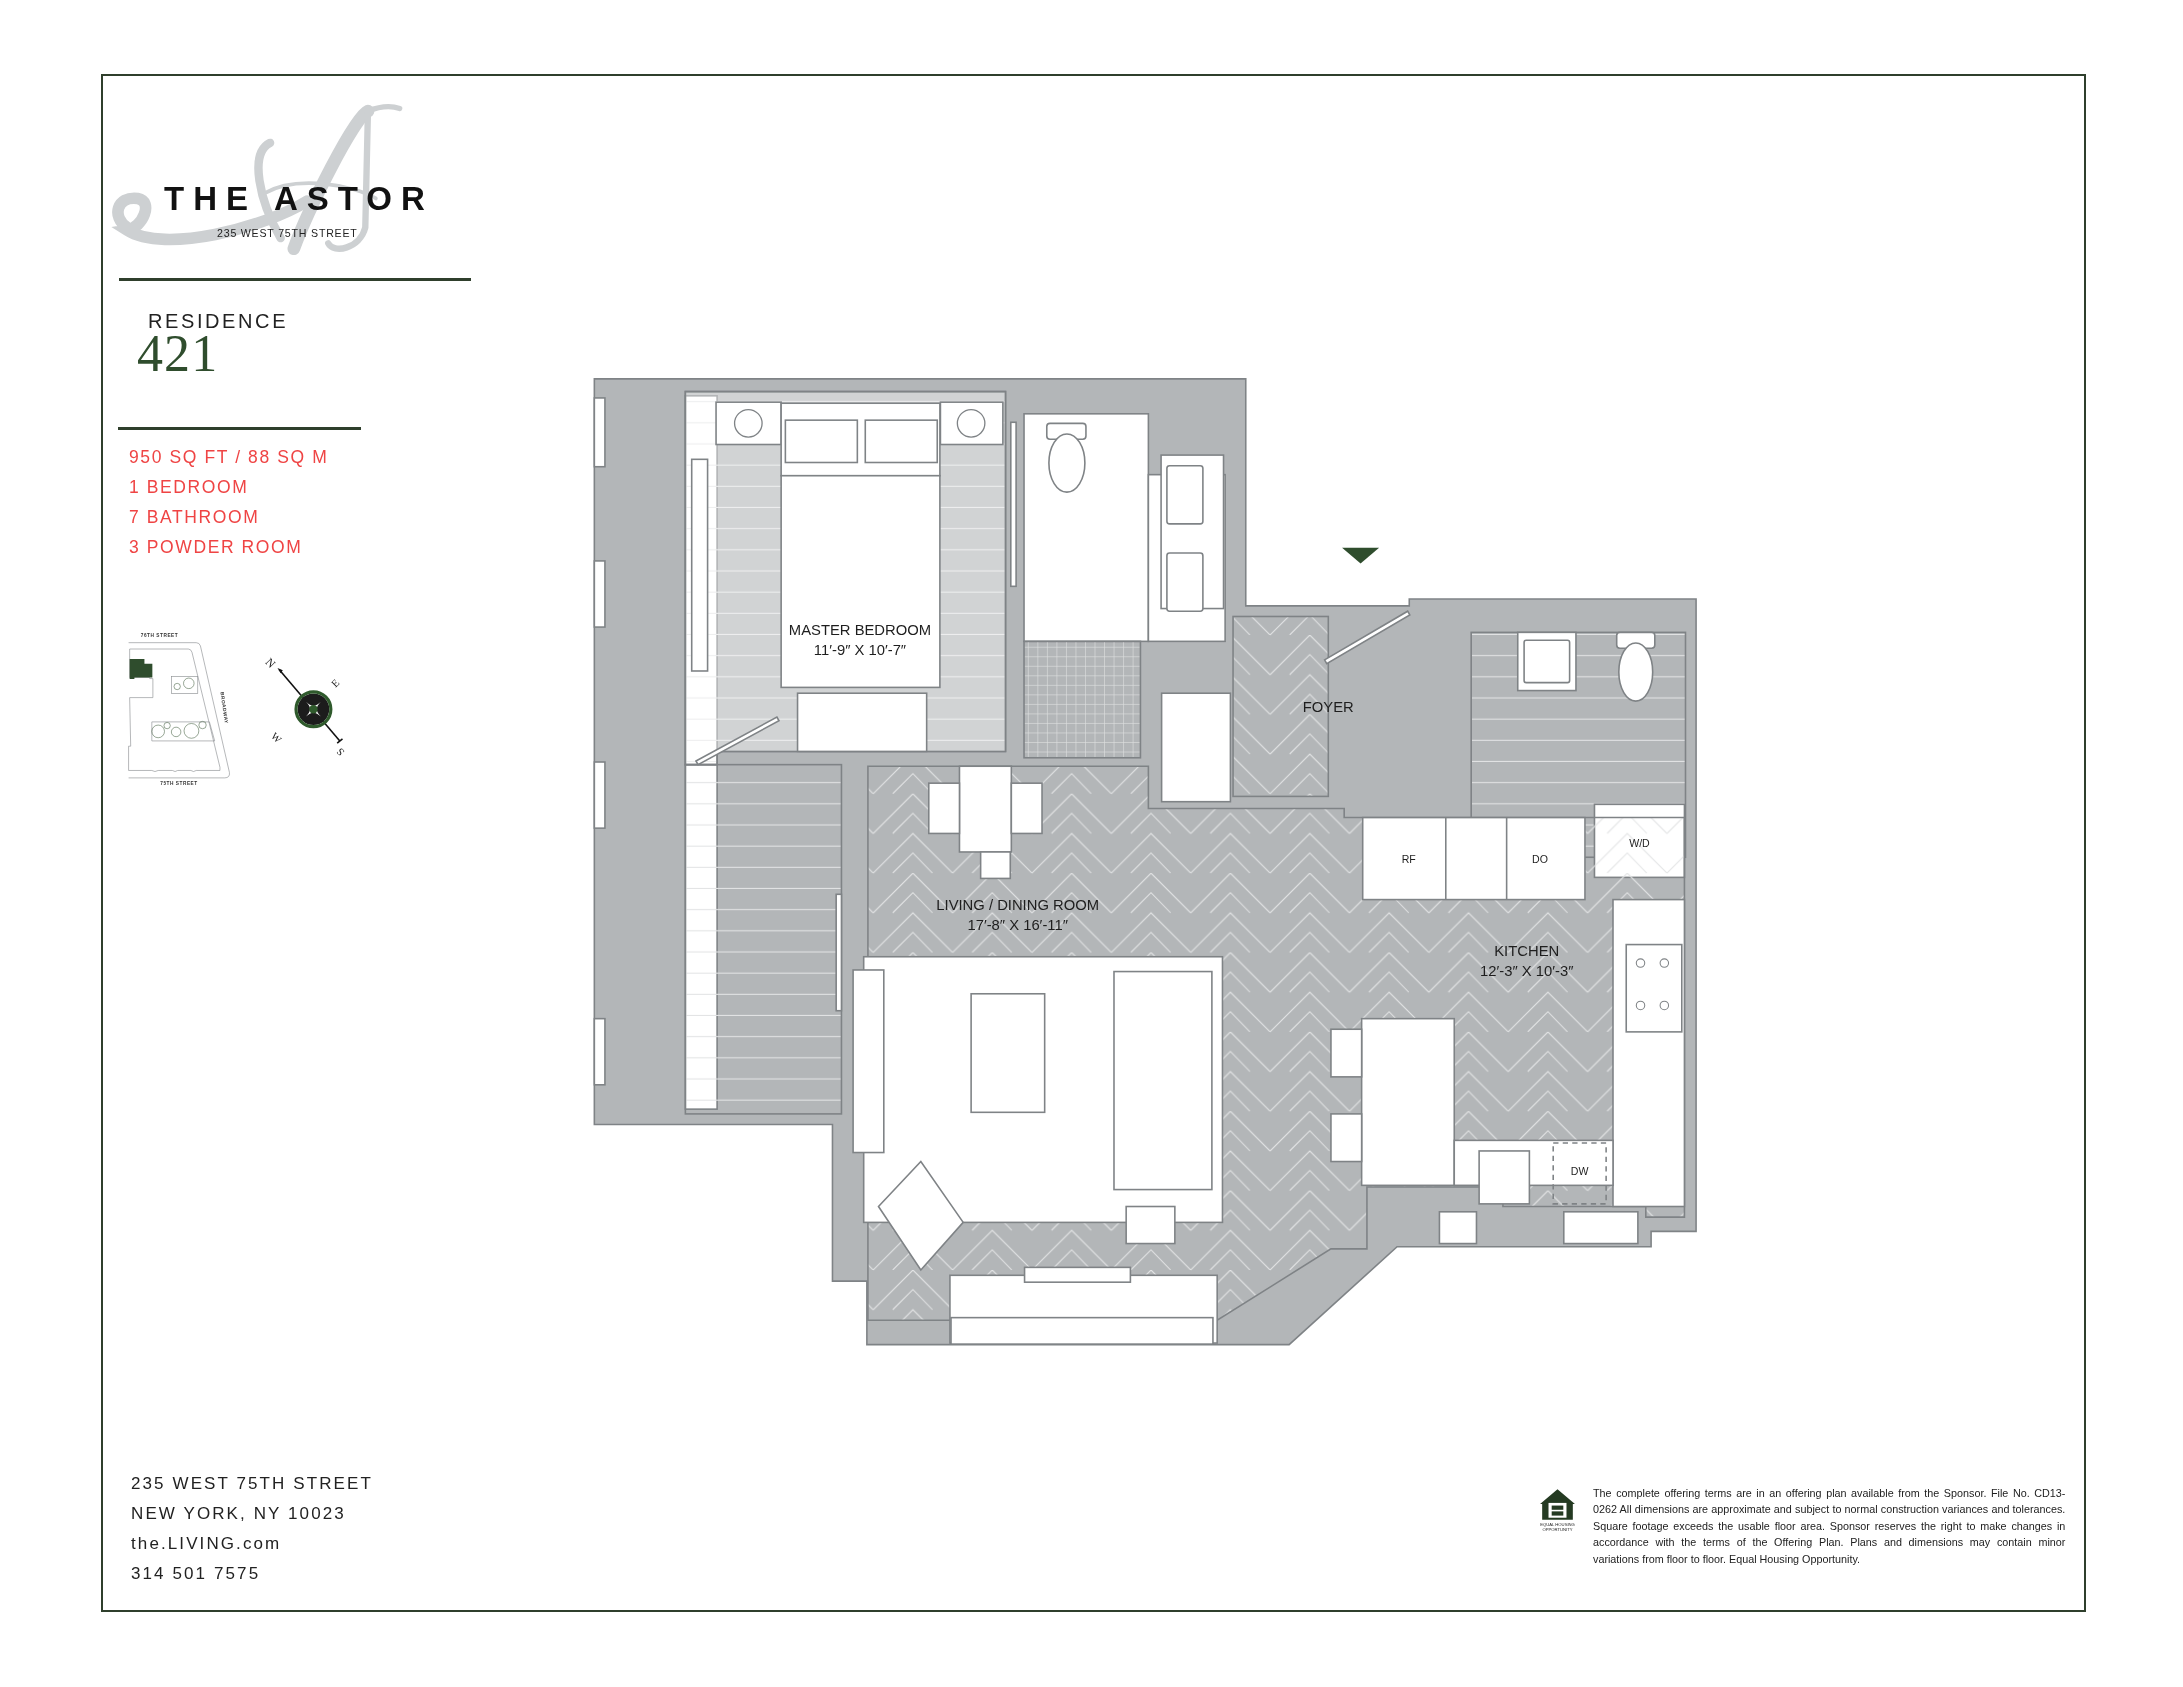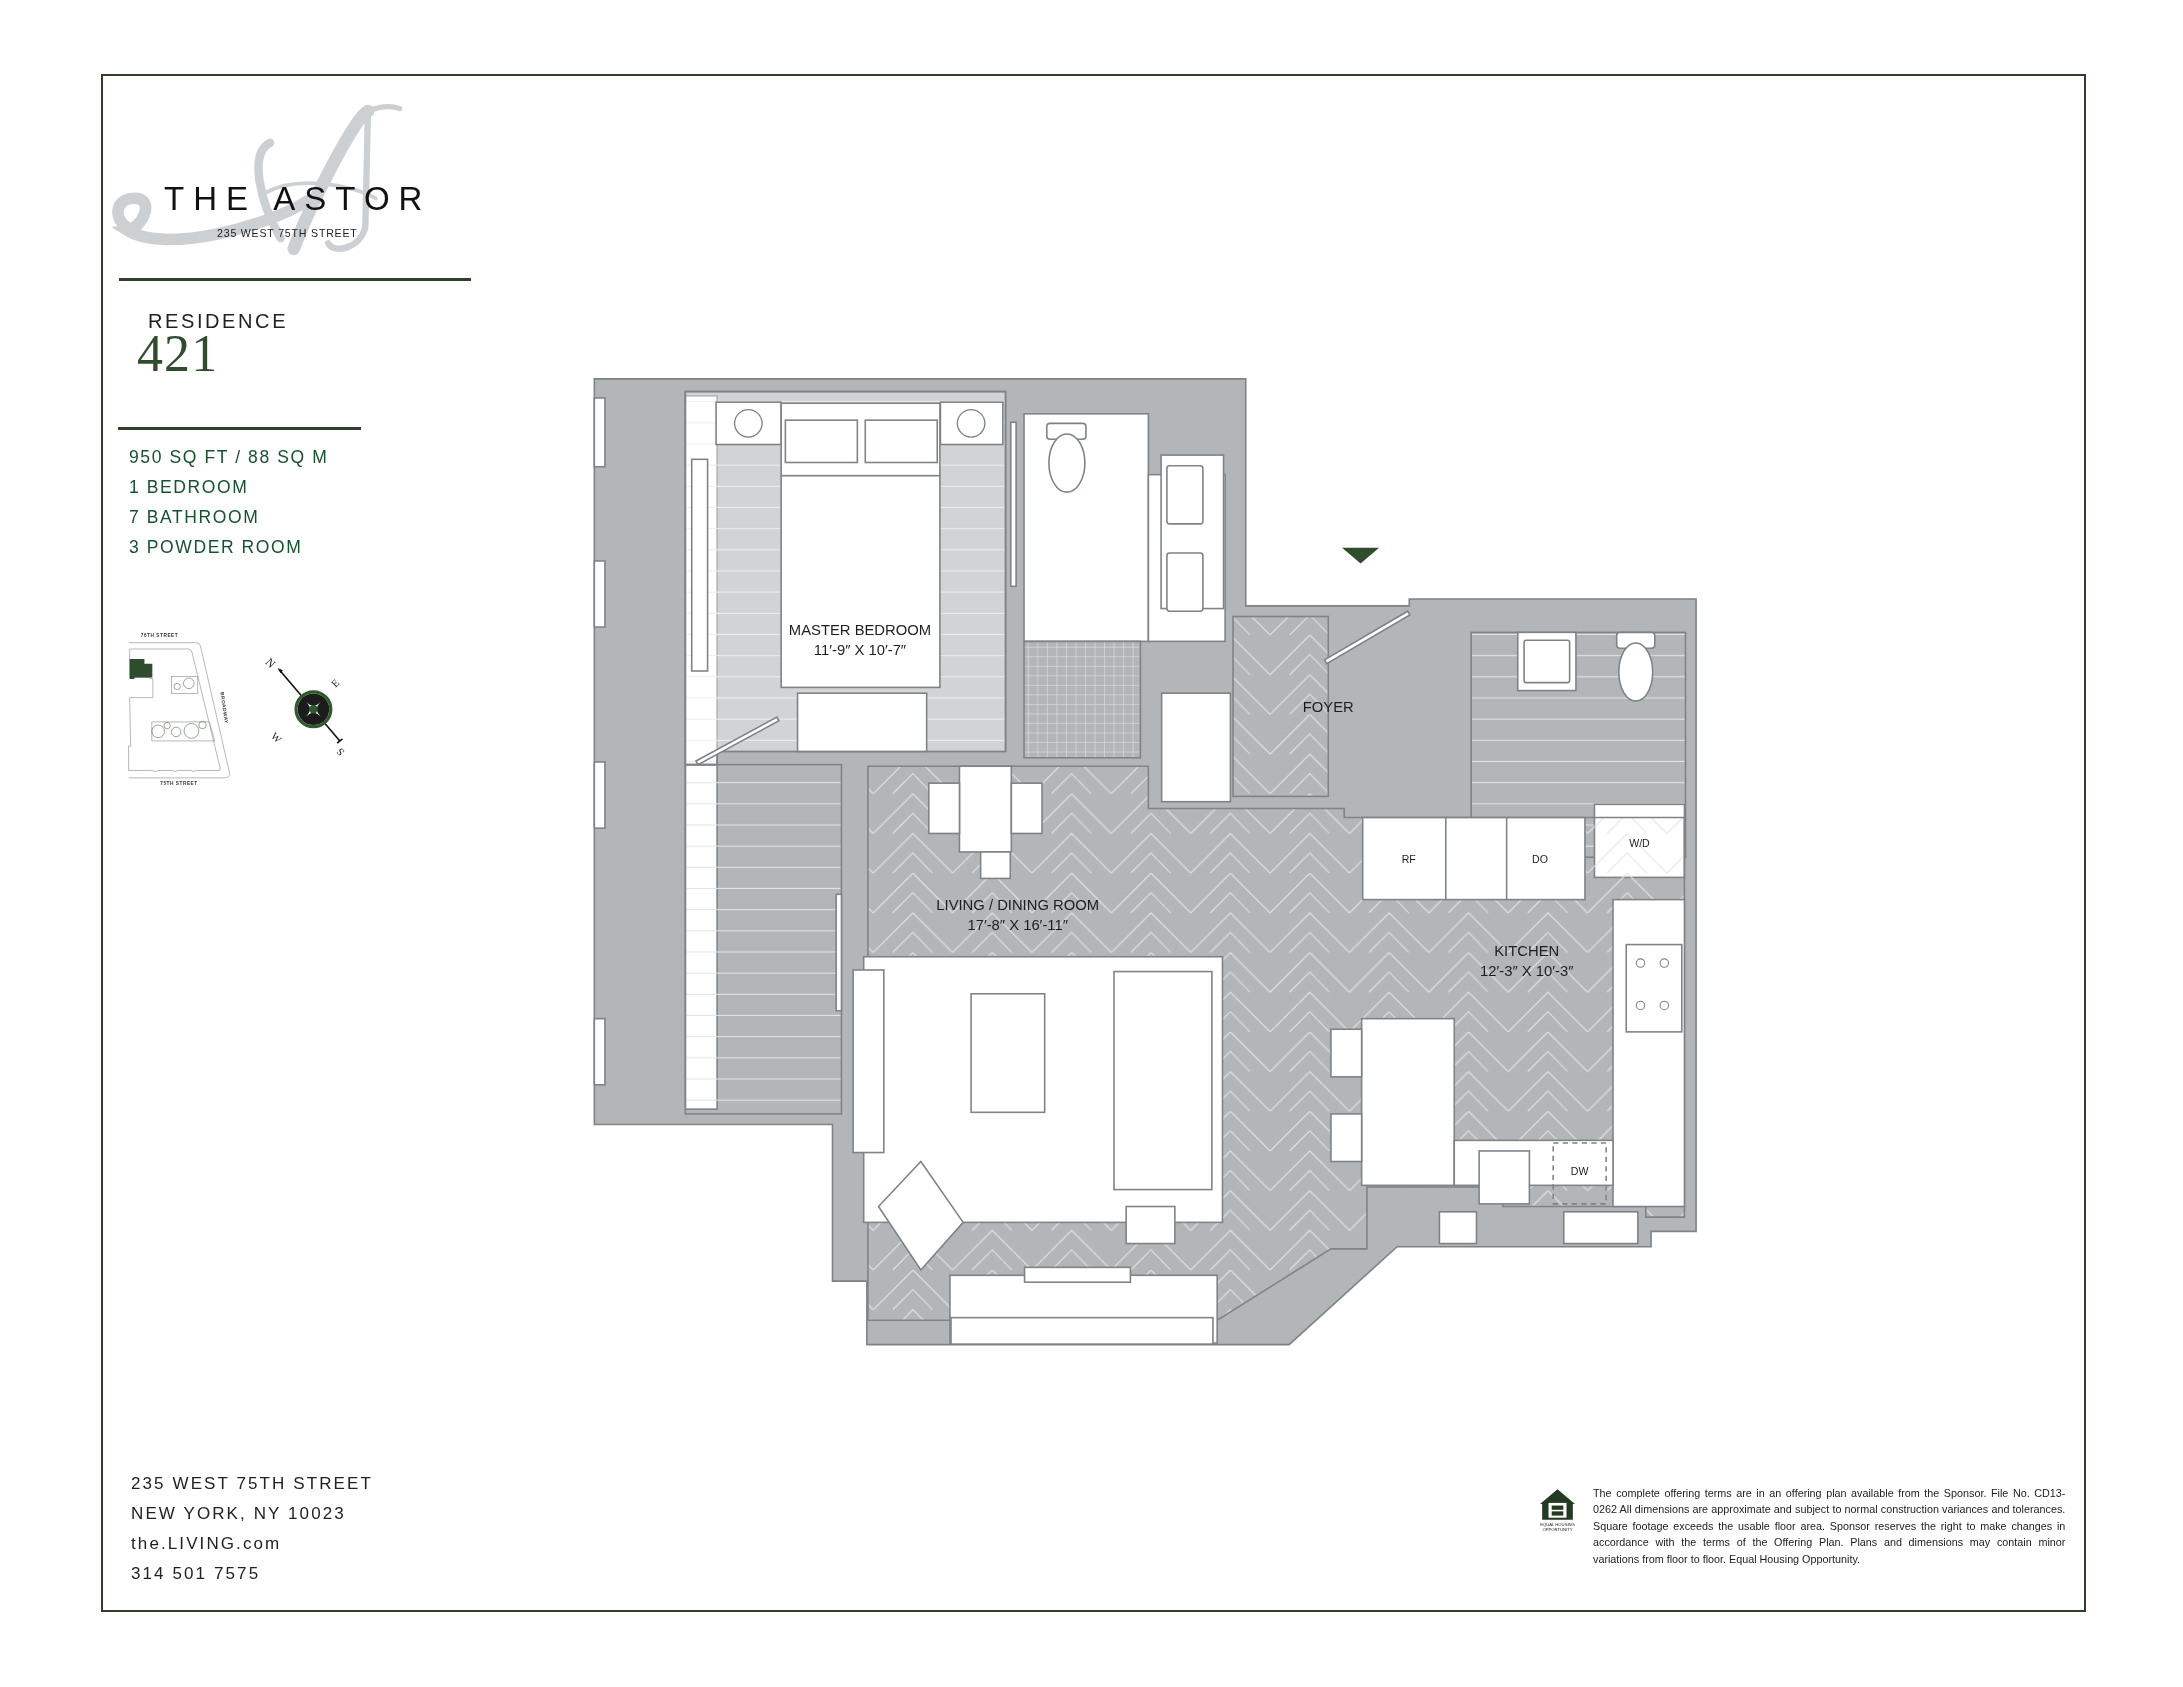"THE ASTOR" .logo-title { font-weight: 400 -> 700 }
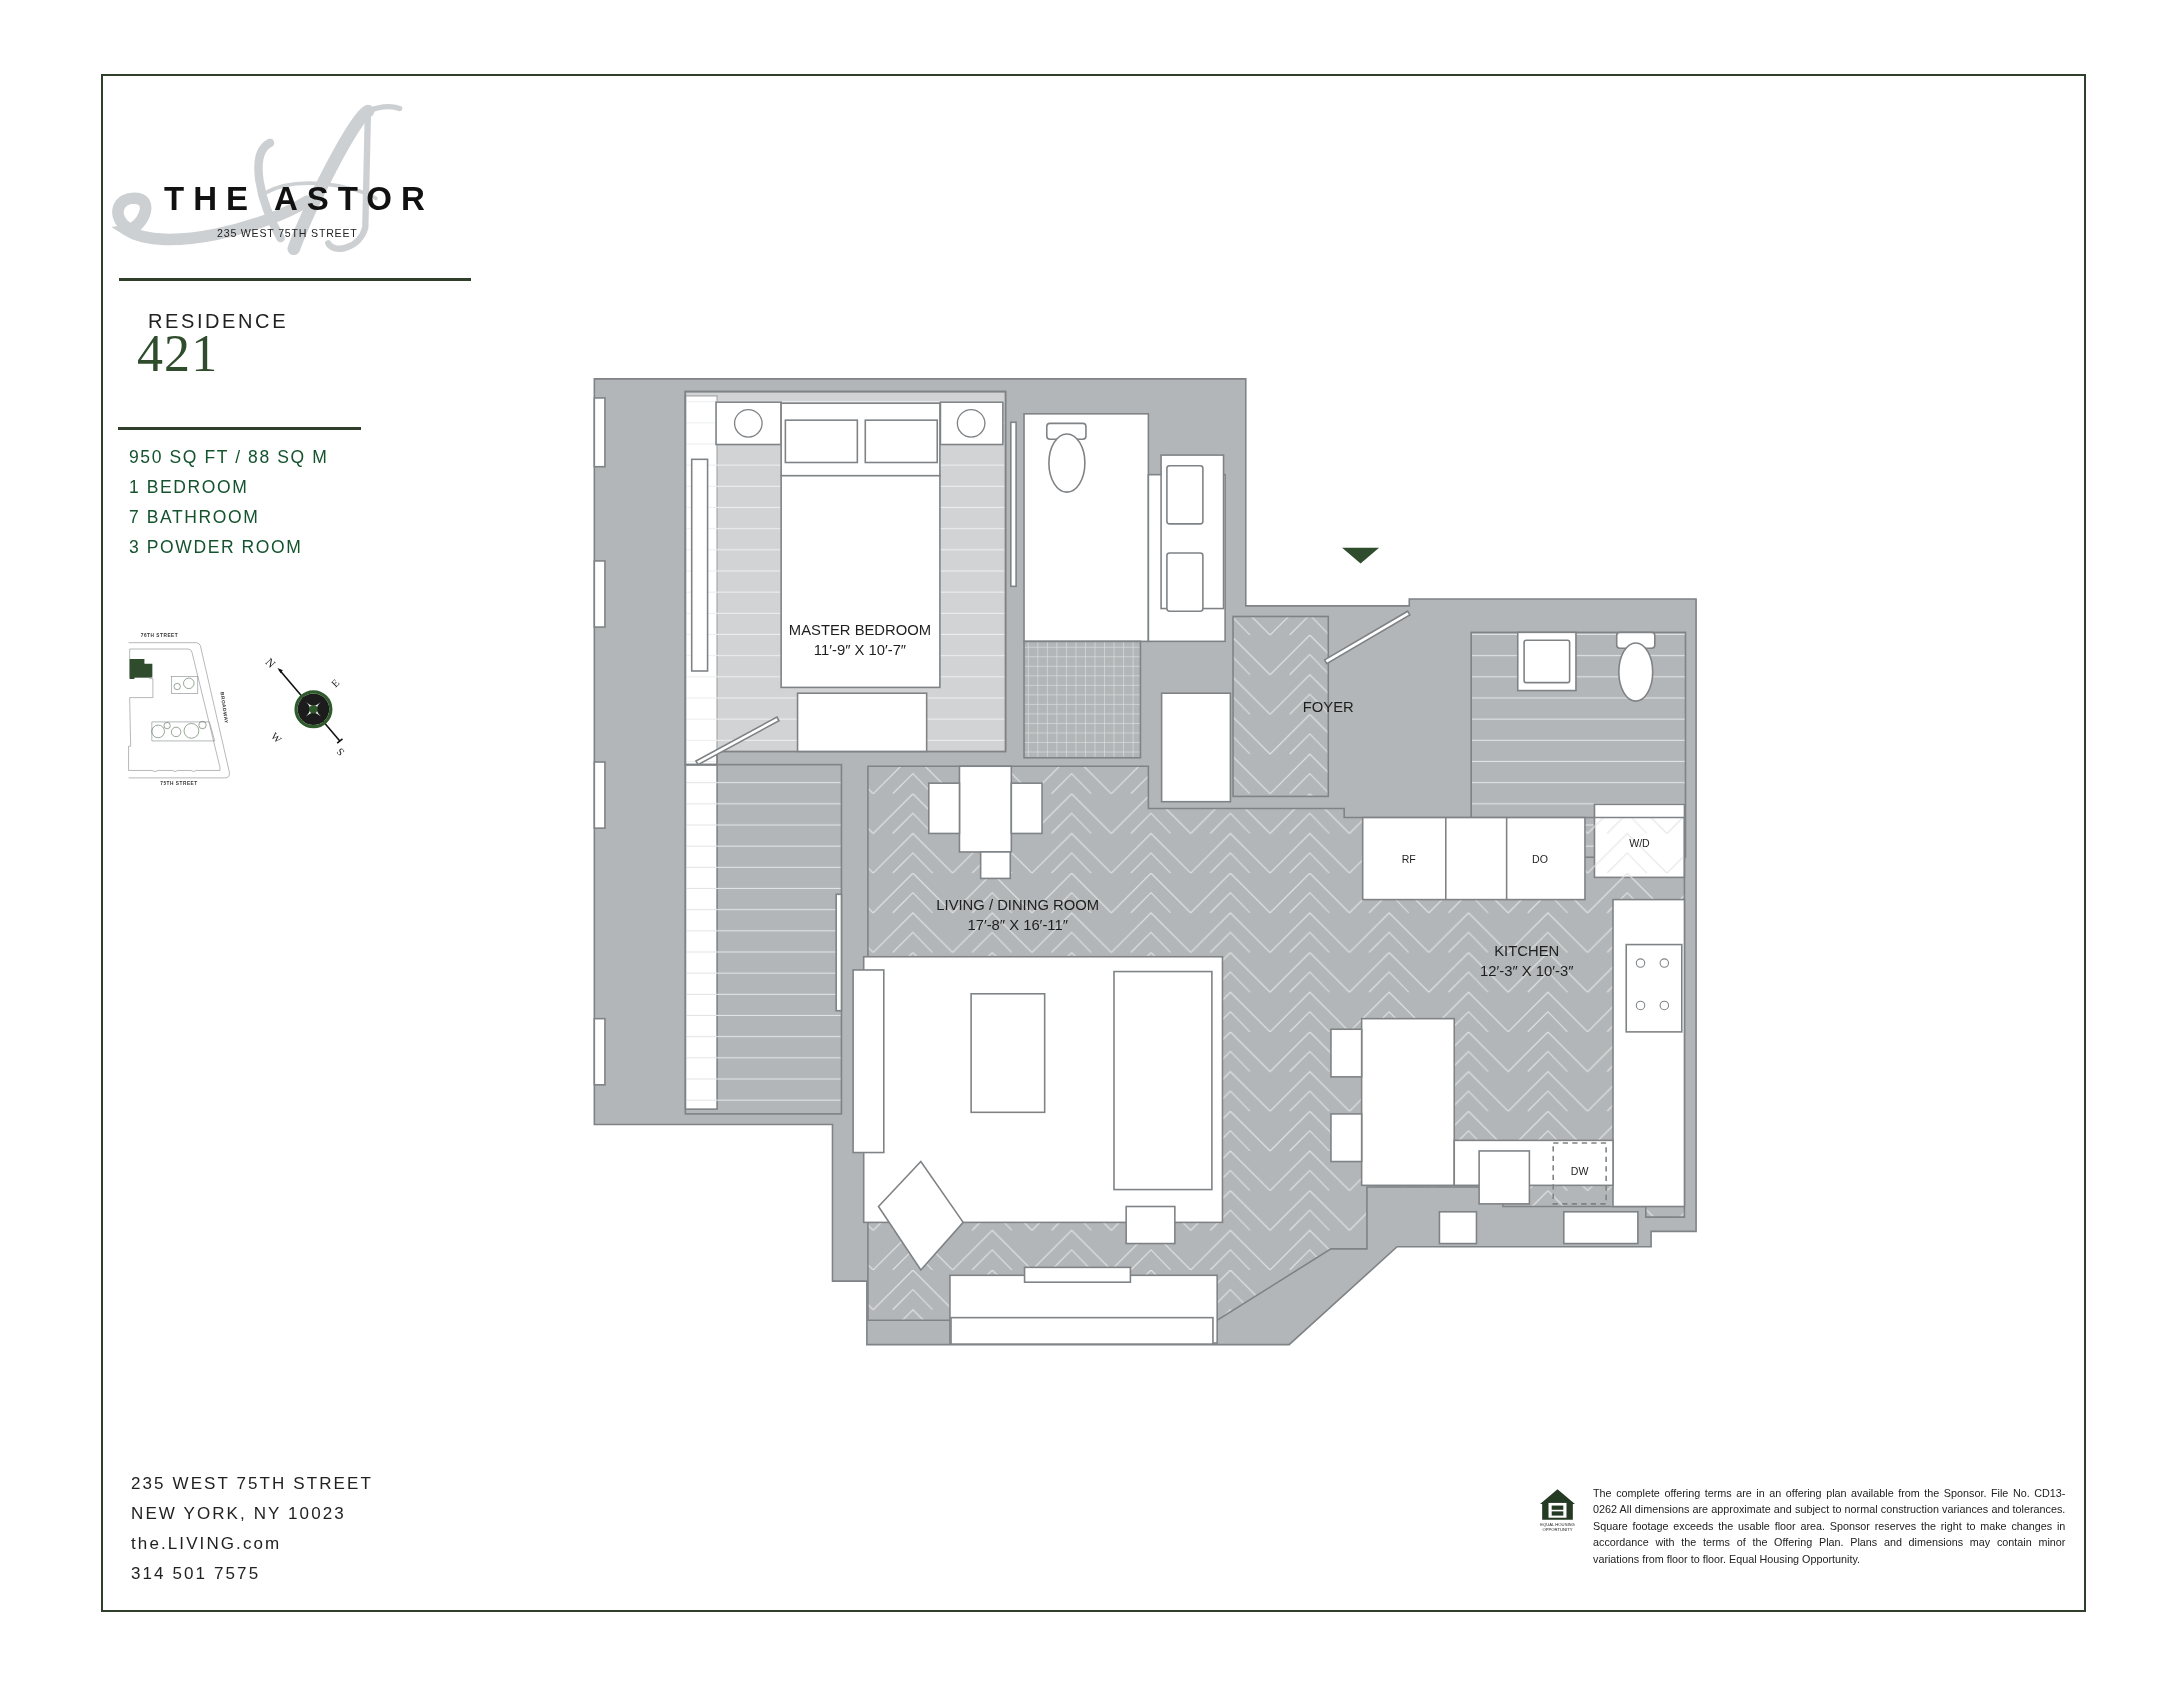"950 SQ FT / 88" .stats { color: #14532d -> #ef4444 }
